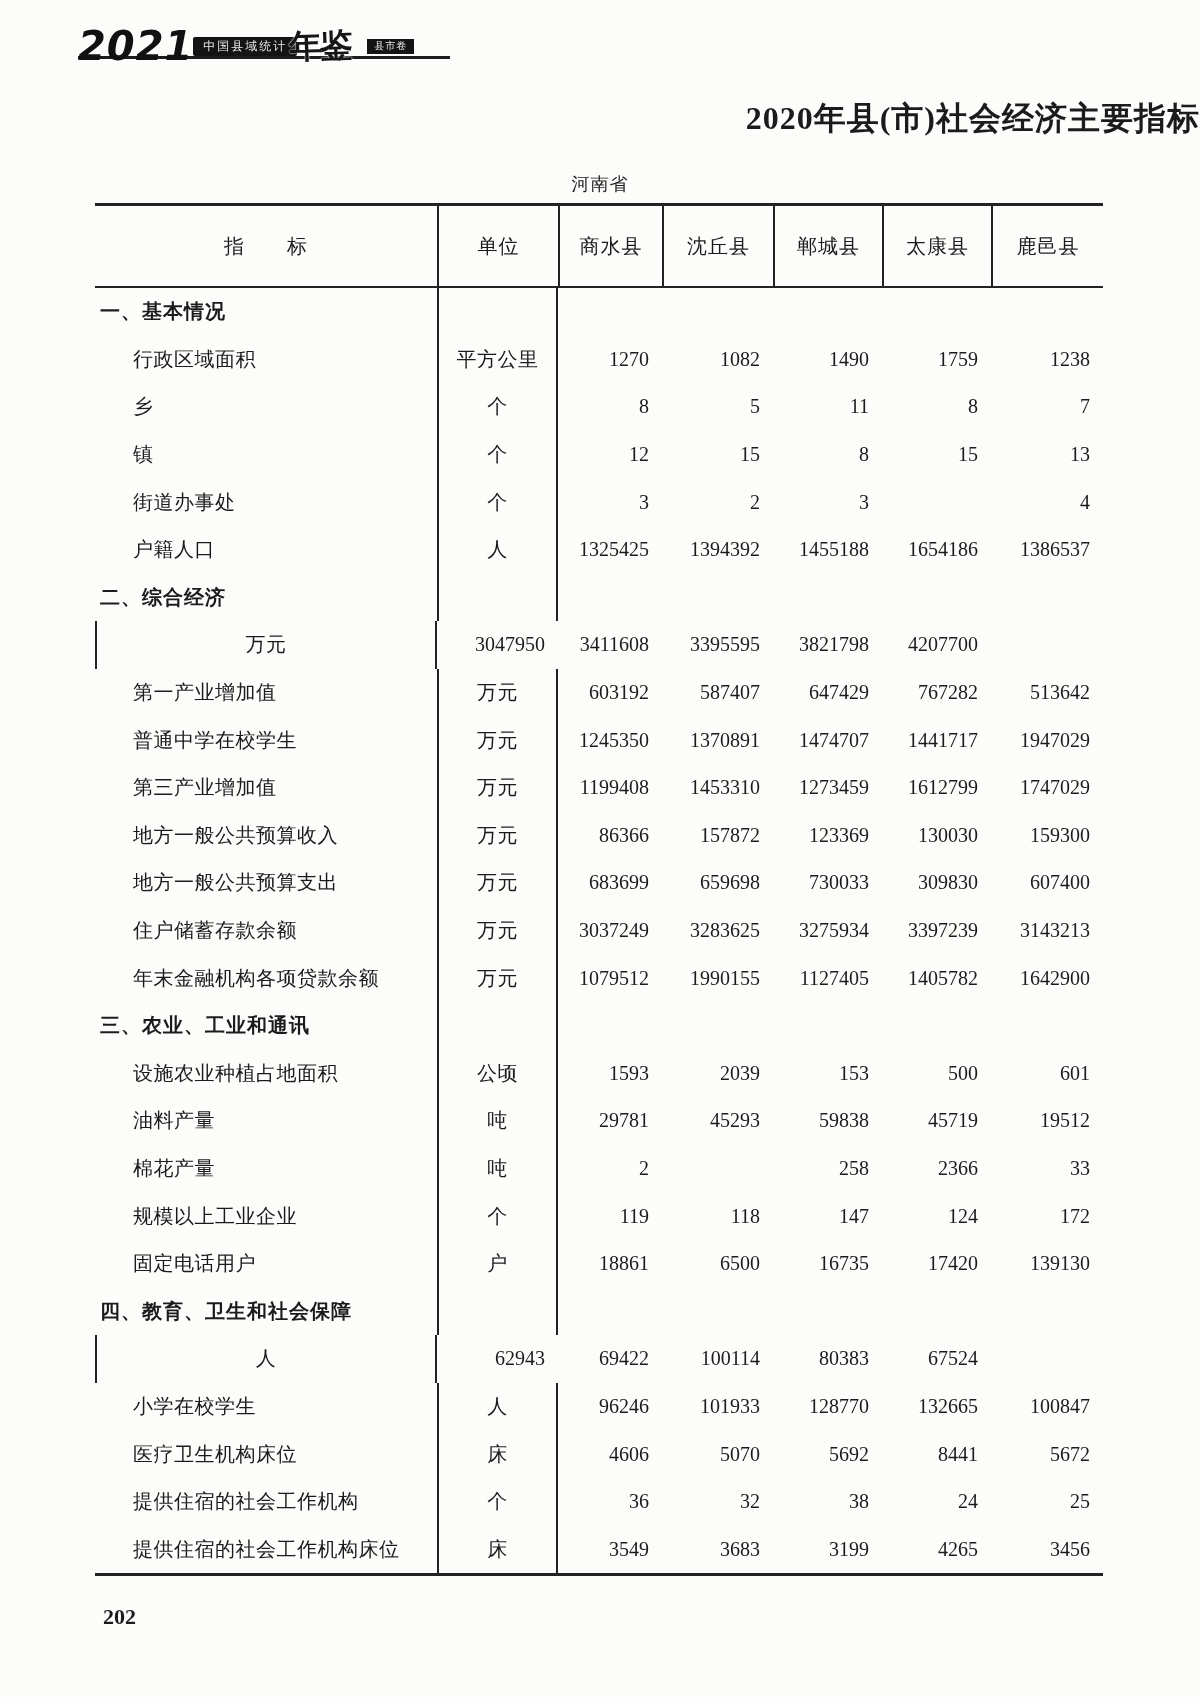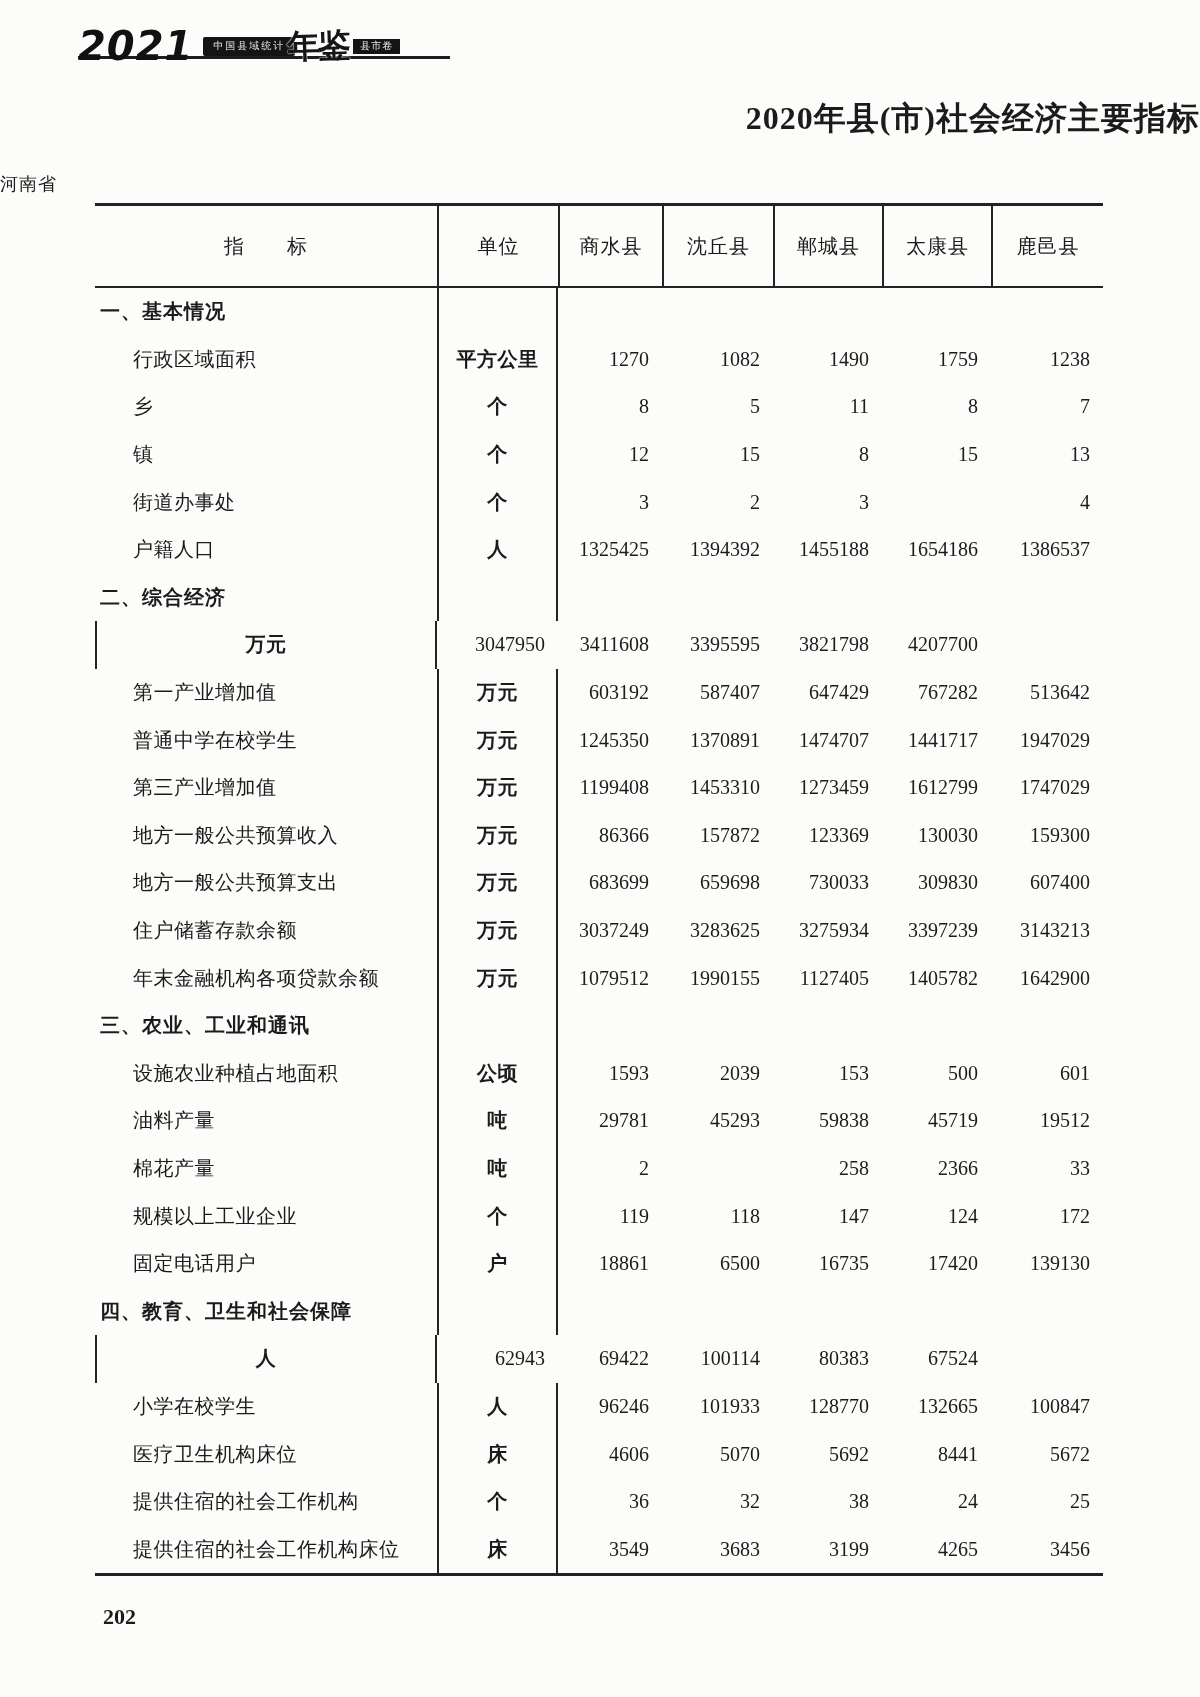"中国县域统计" .series-badge { font-size: 10px -> 12px; margin-left: 10px -> 0 }
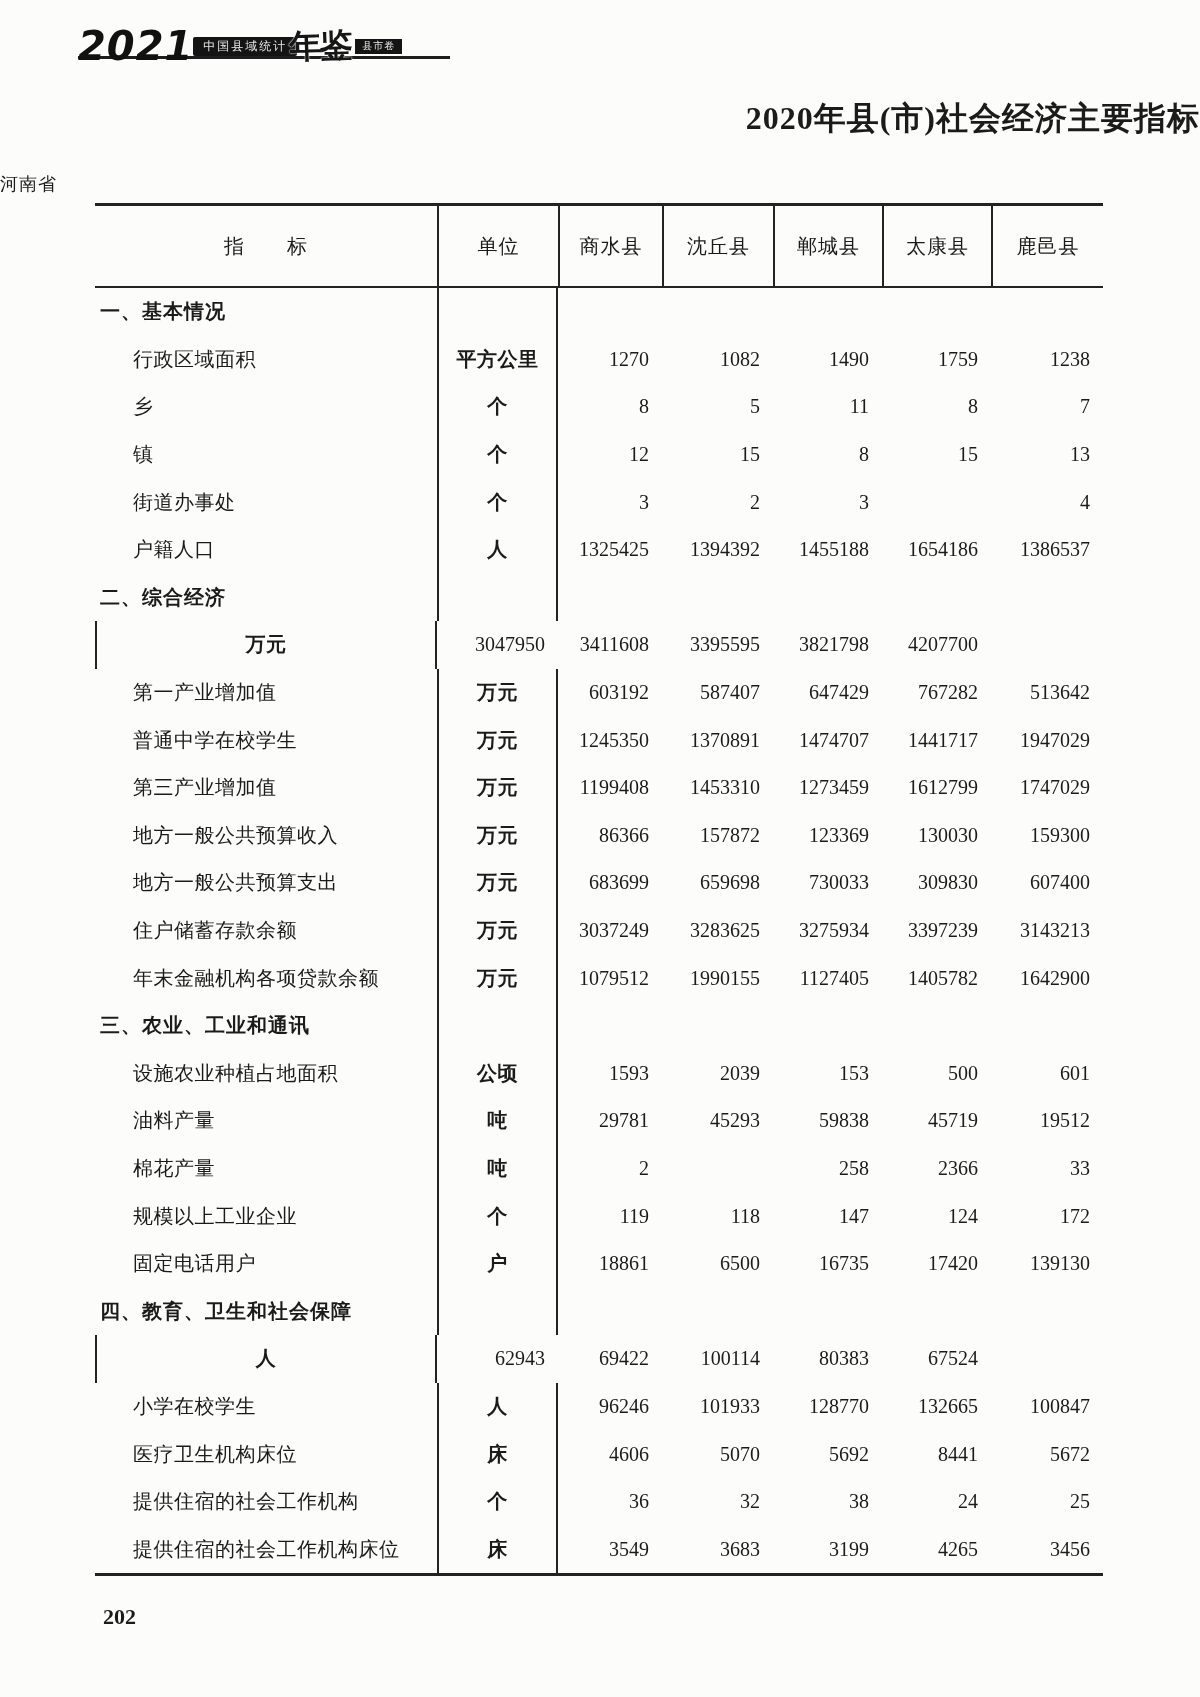"县市卷" .volume-badge { margin-left: 4px -> 16px }
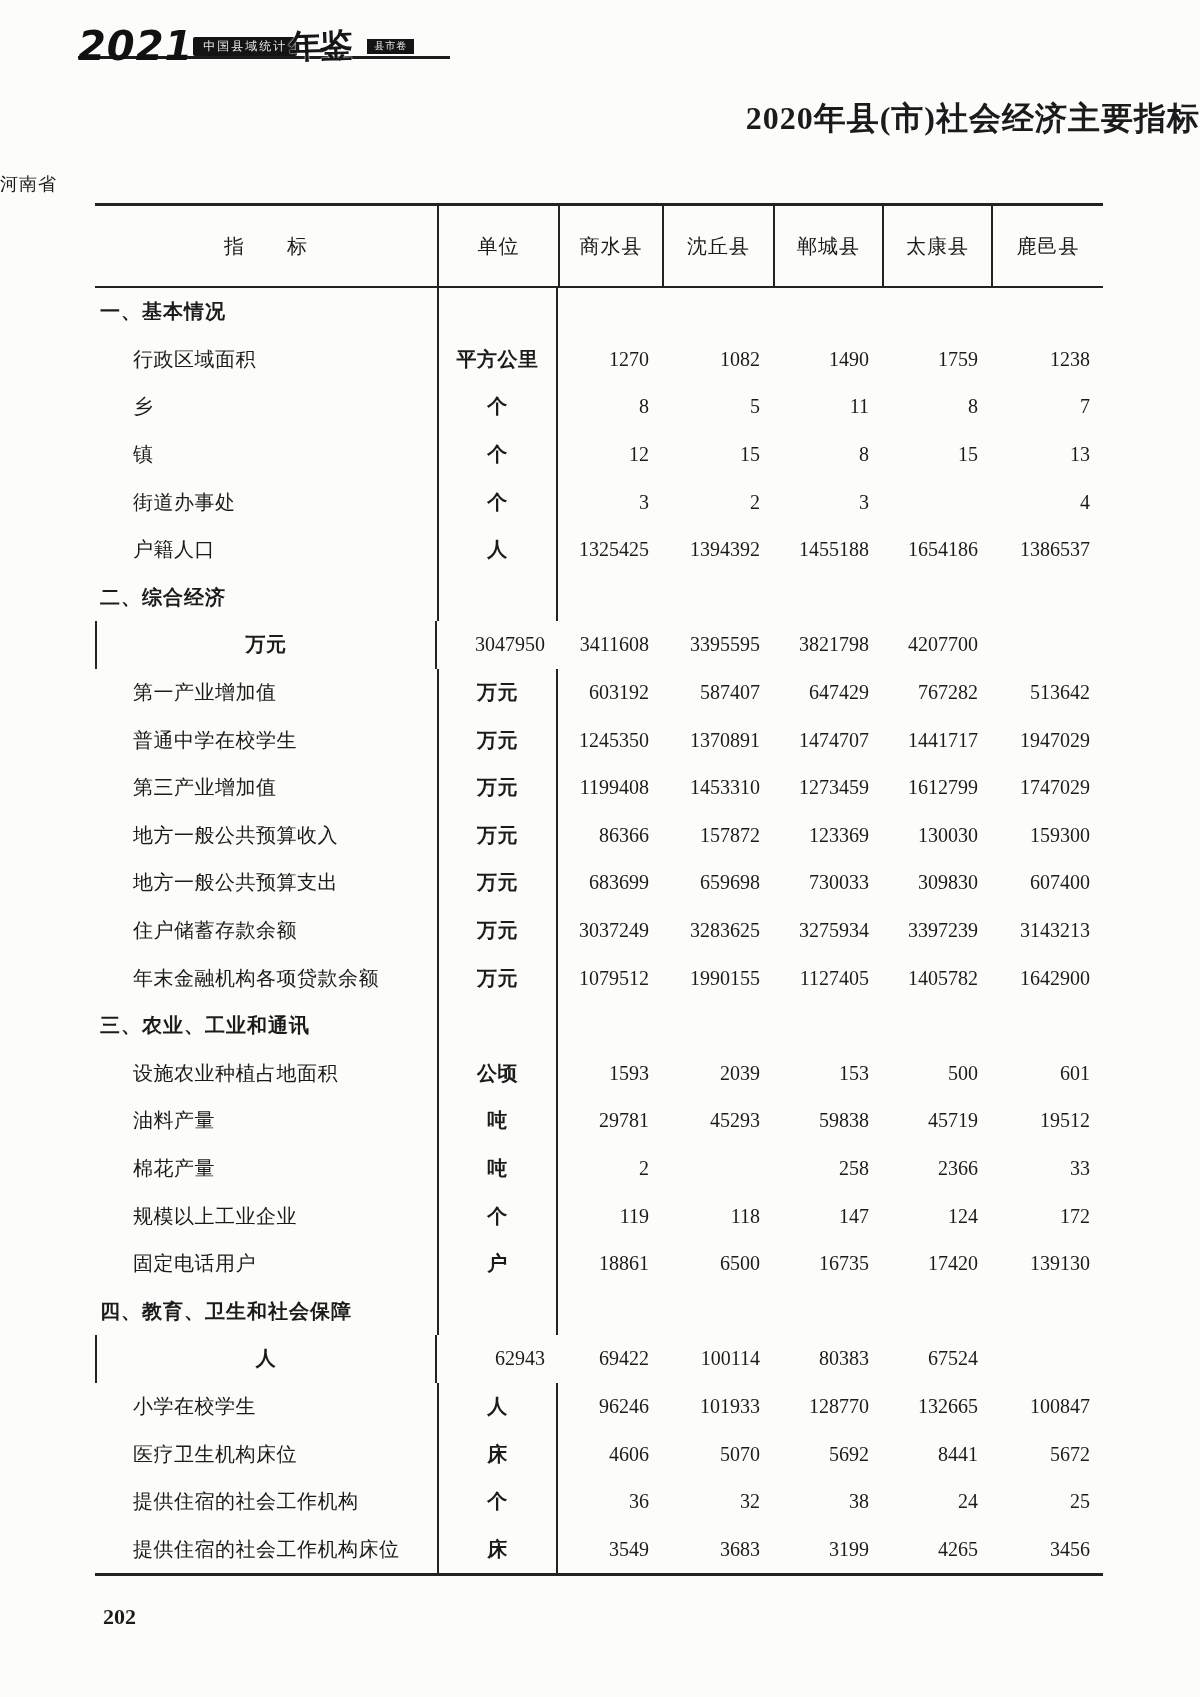"河南省" .province-label { text-align: none -> center }
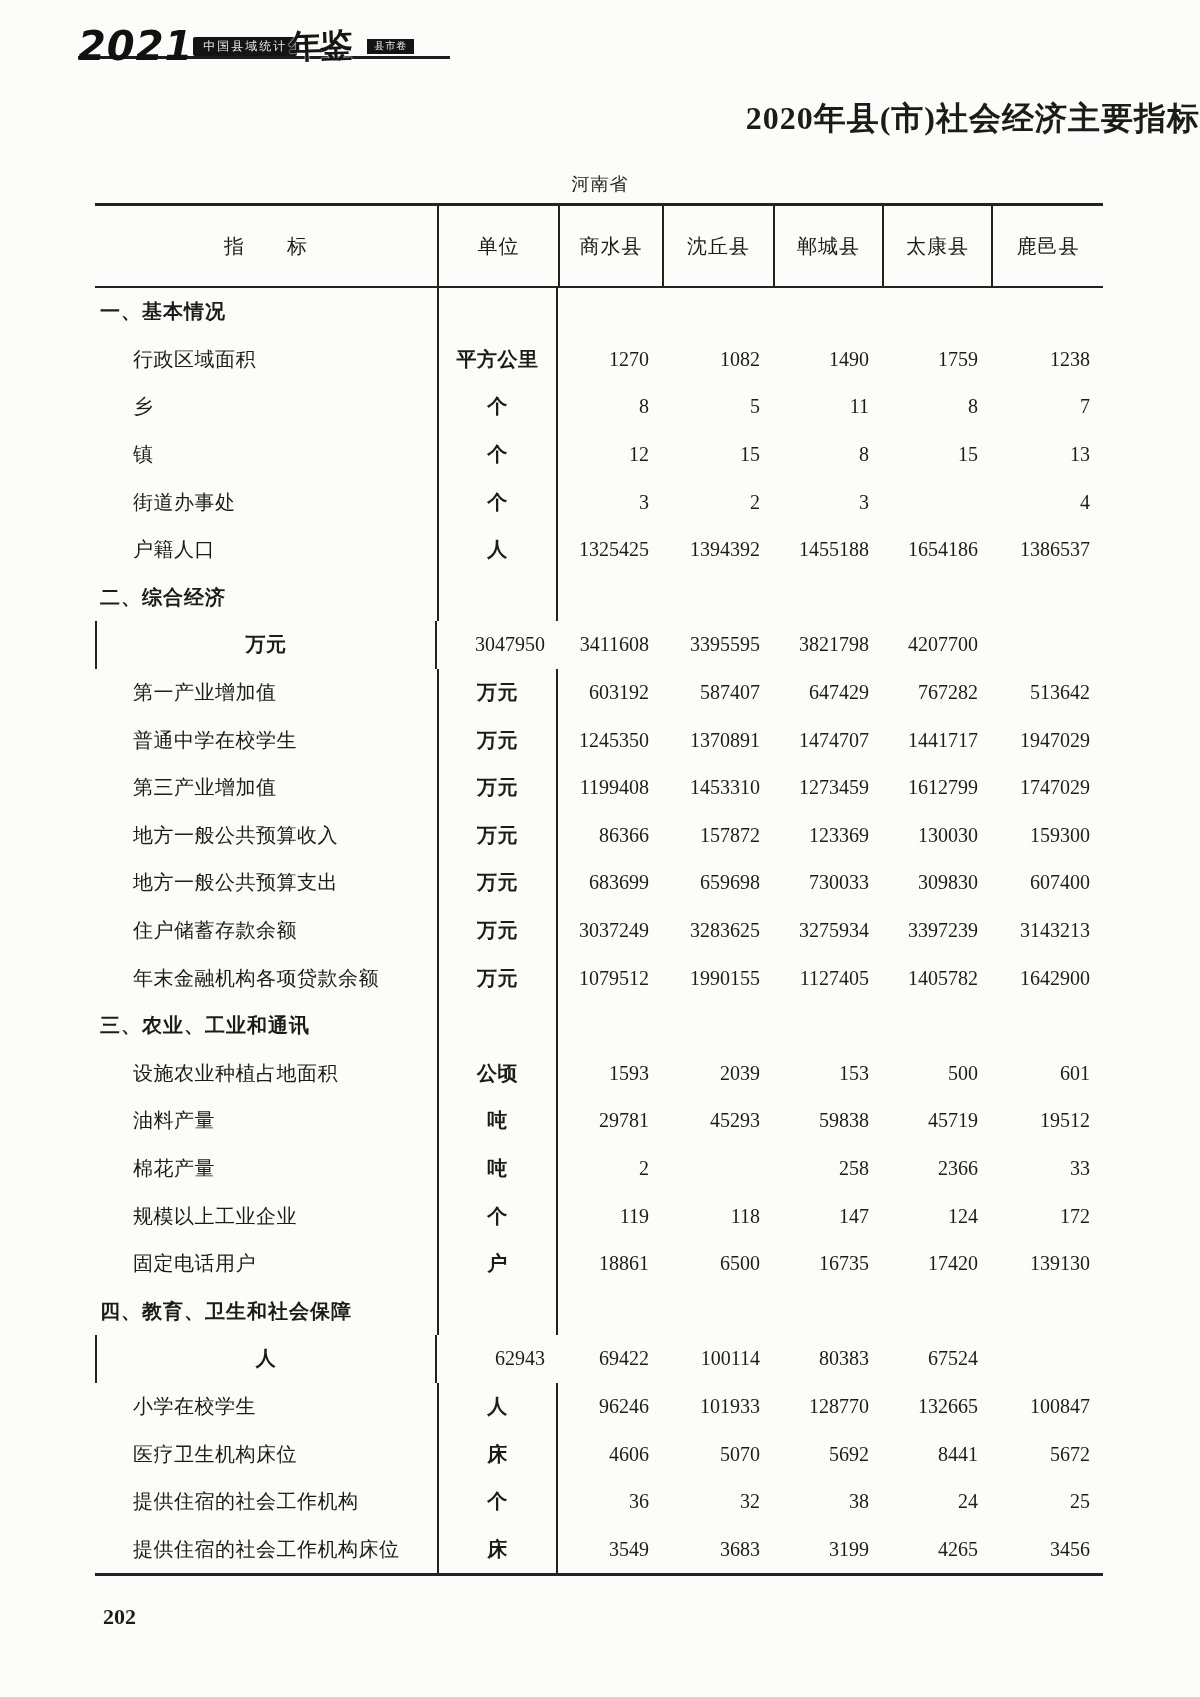"平方公里" .unit-cell { font-weight: bold -> none }
